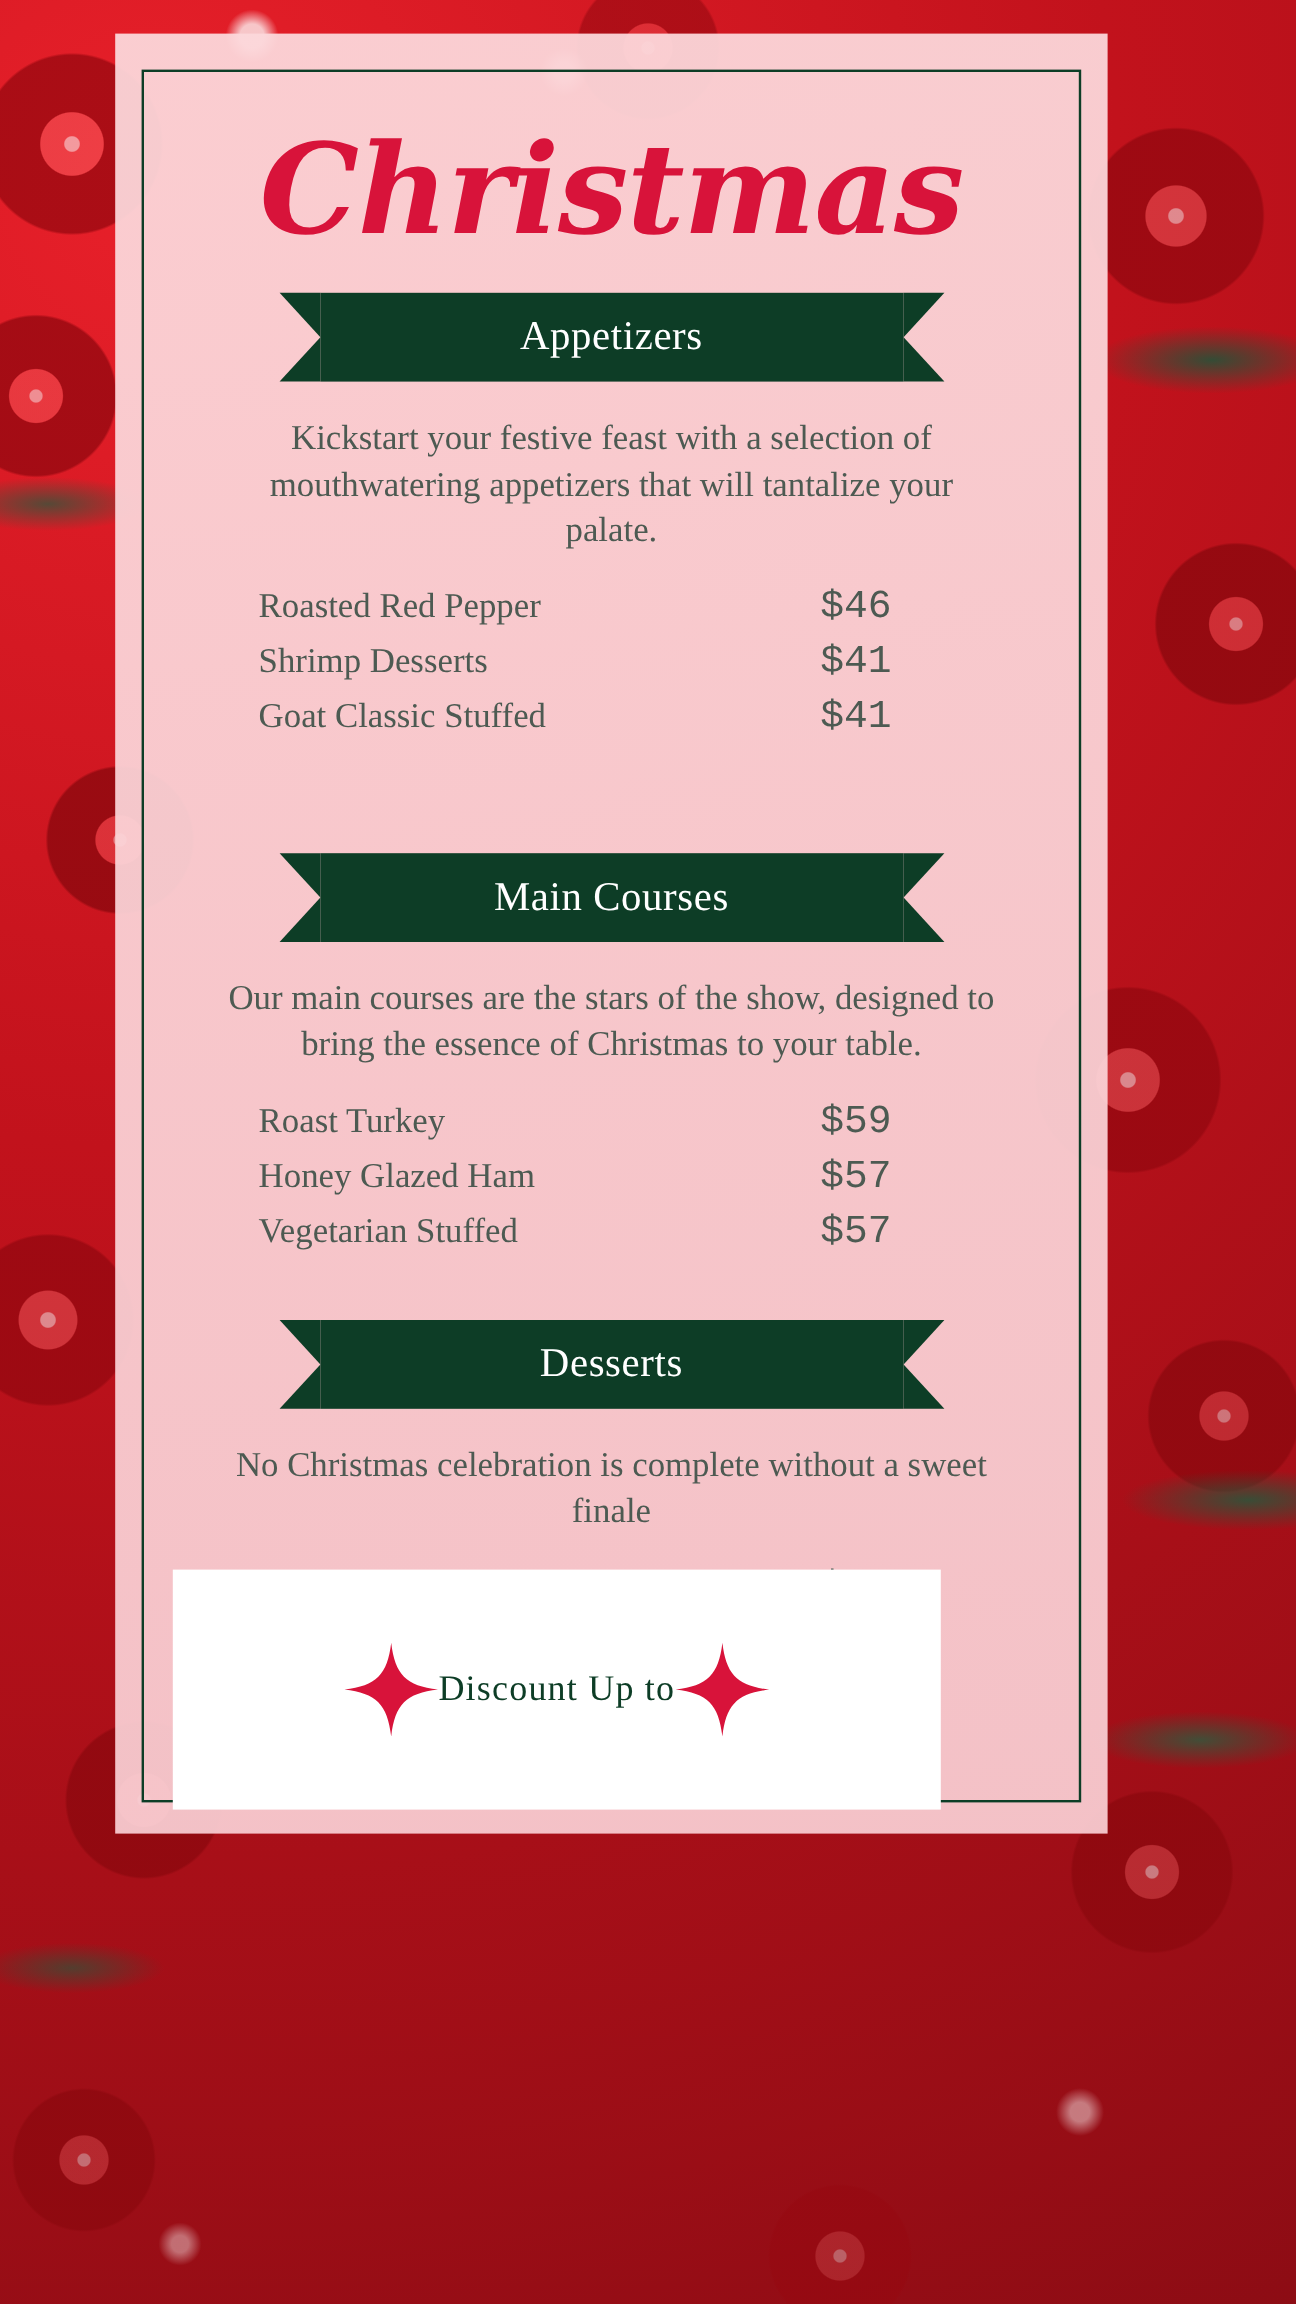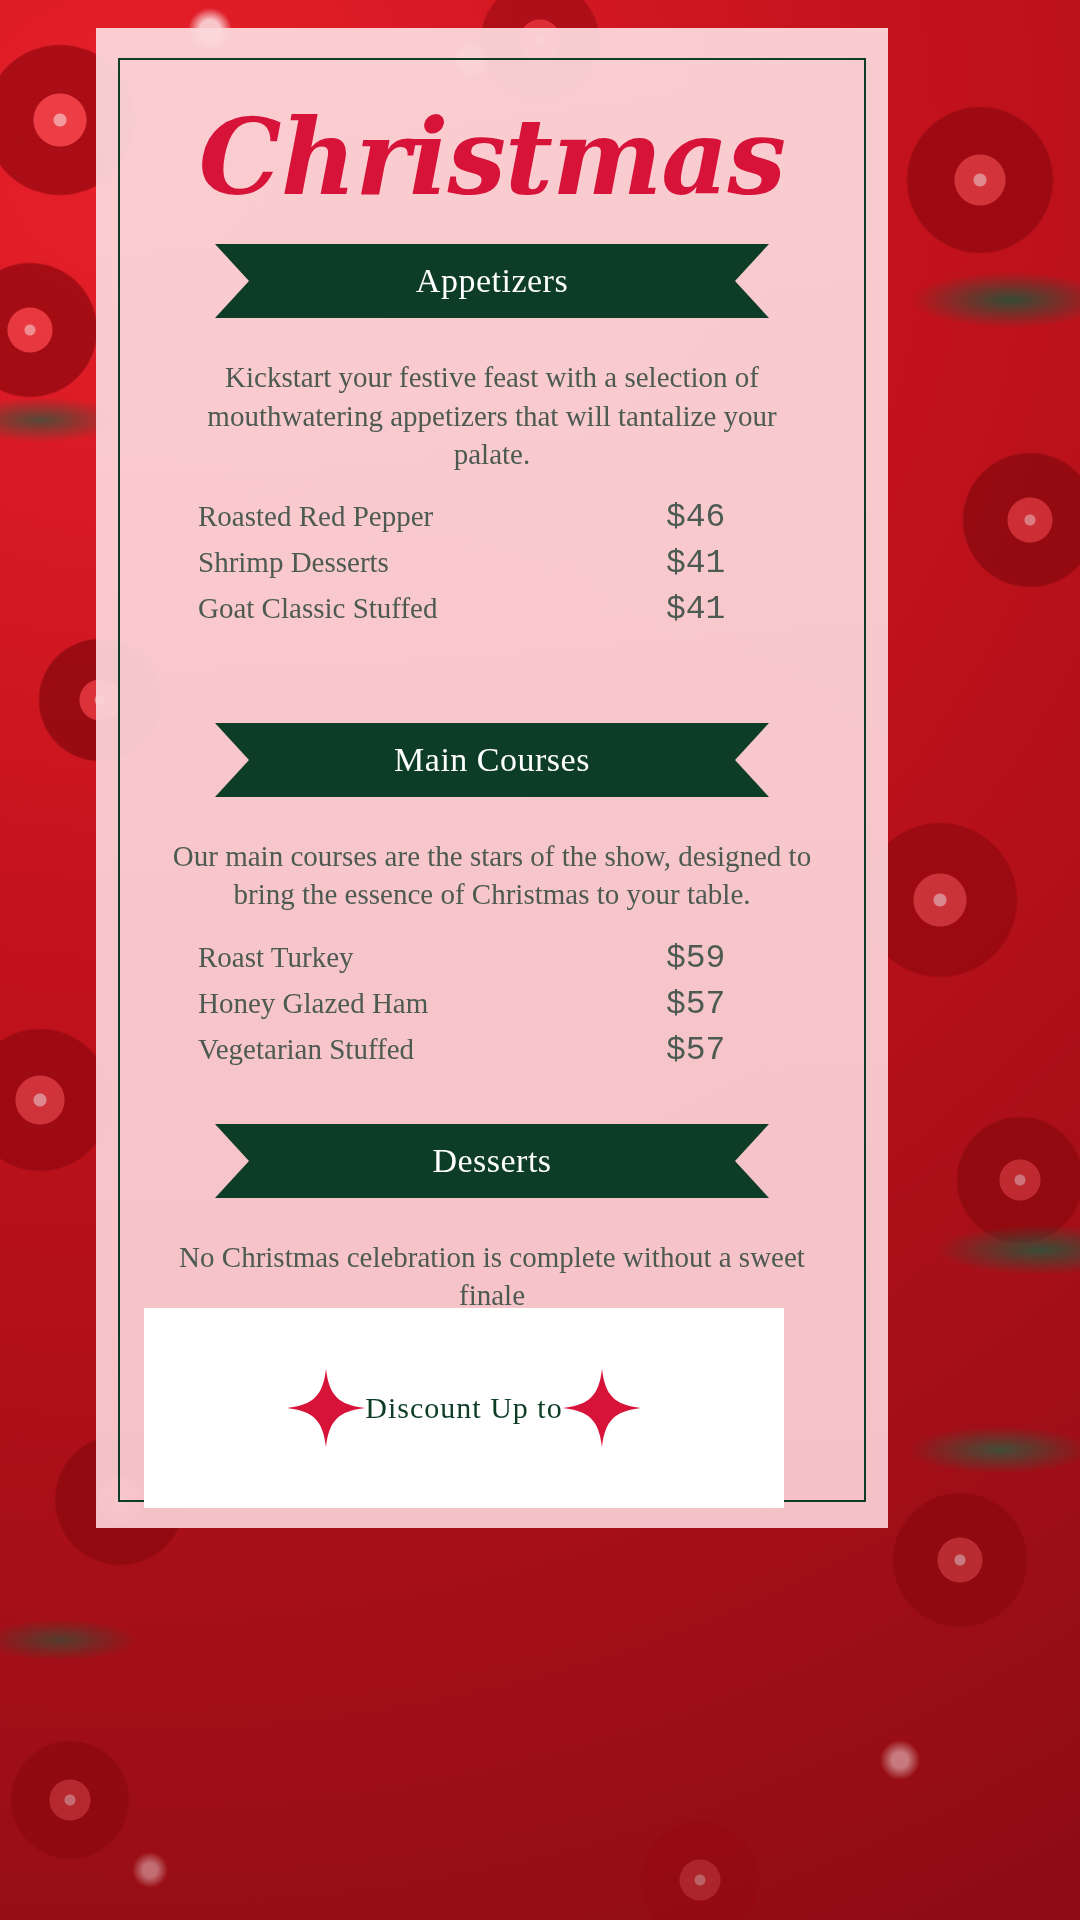"Christmas" .card { padding-left: none -> 35px }
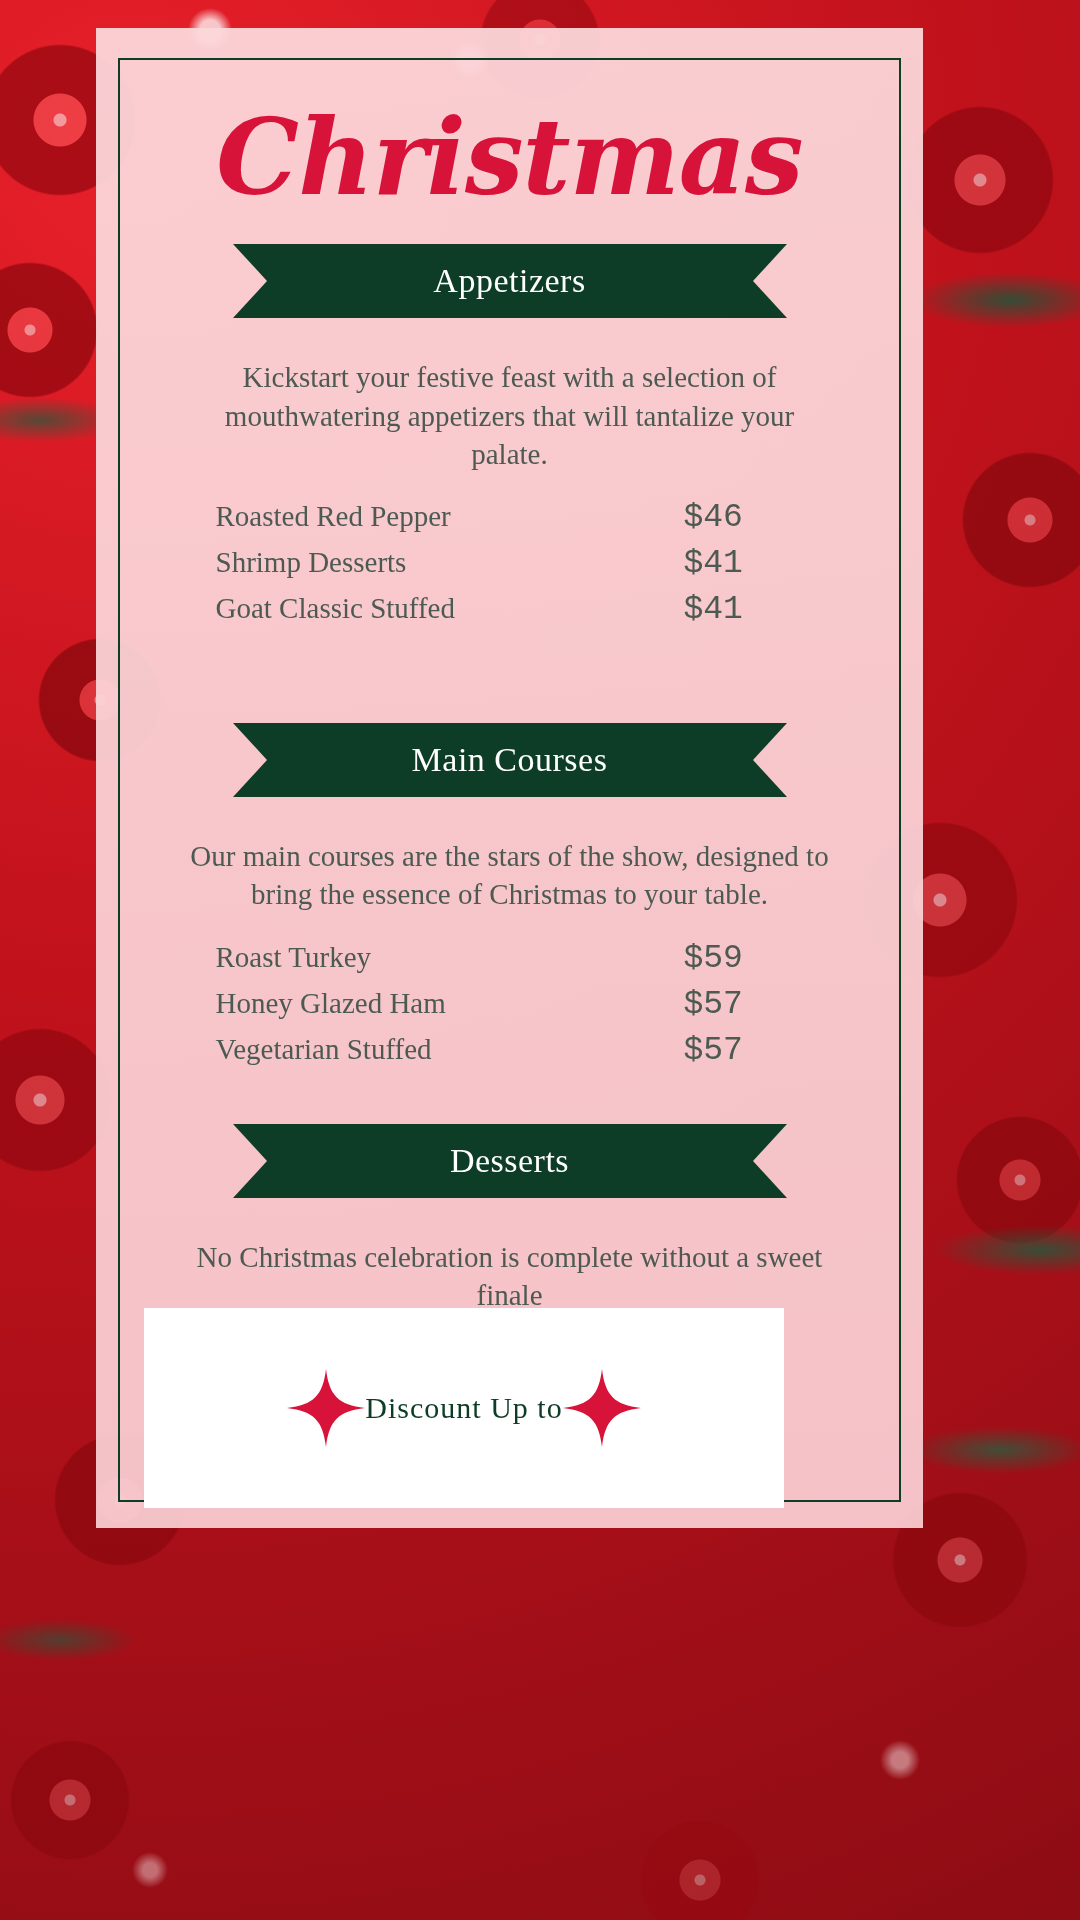"Kickstart your festive feast with" .desc { margin: 40px auto 0 auto -> 28px auto 0 auto }
